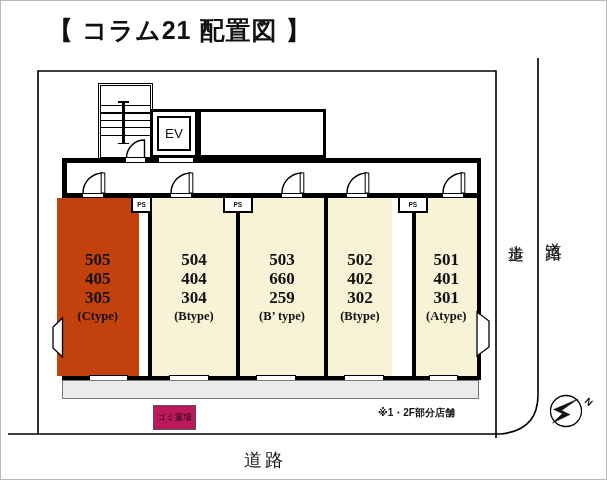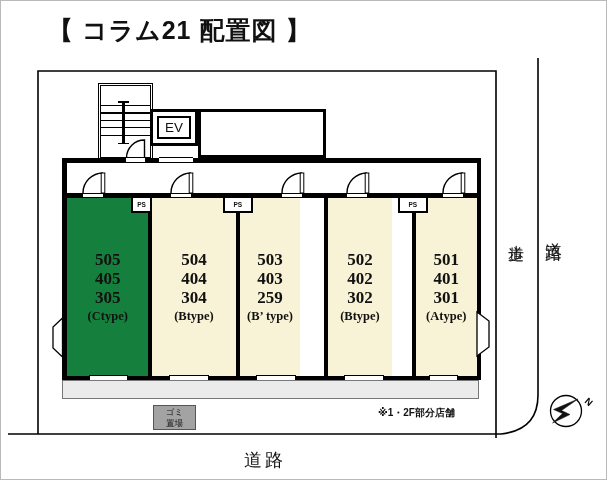"EV" #ev-shaft { height: 37px -> 49px }
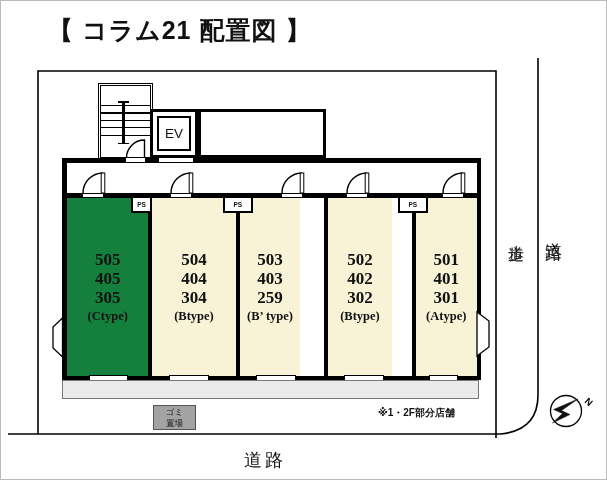"505" div.unit { background: #15803d -> #c2410c; left: 66px -> 56px }
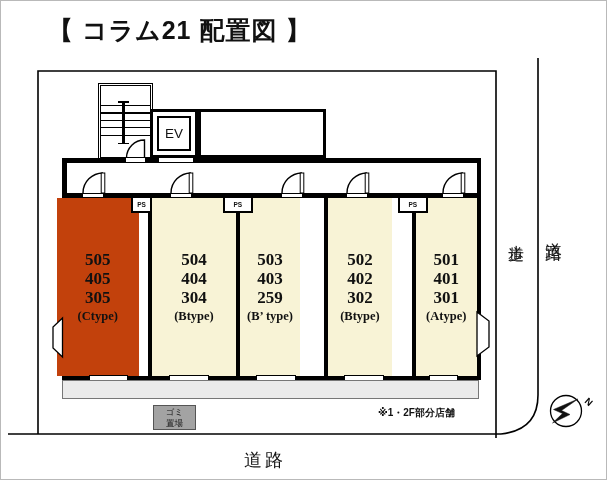"503" div.unit { width: 60px -> 84px }
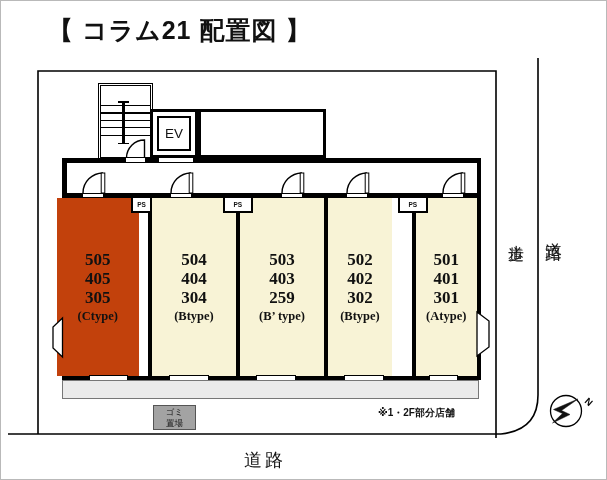"403" div { text: 403 -> 660 }
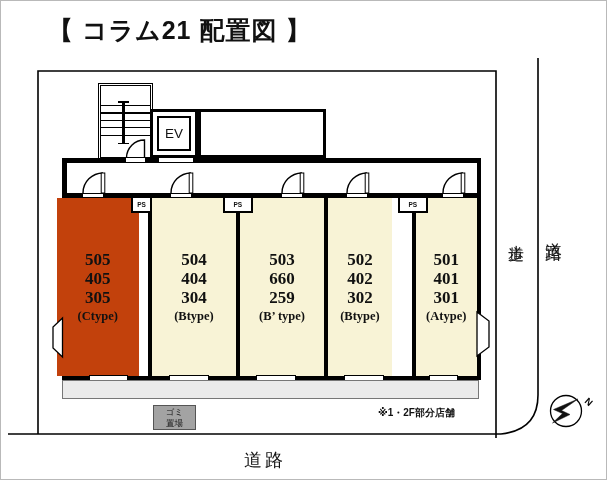"ゴミ" #garbage { background: #a3a3a3 -> #be185d; flex-direction: column -> none }
